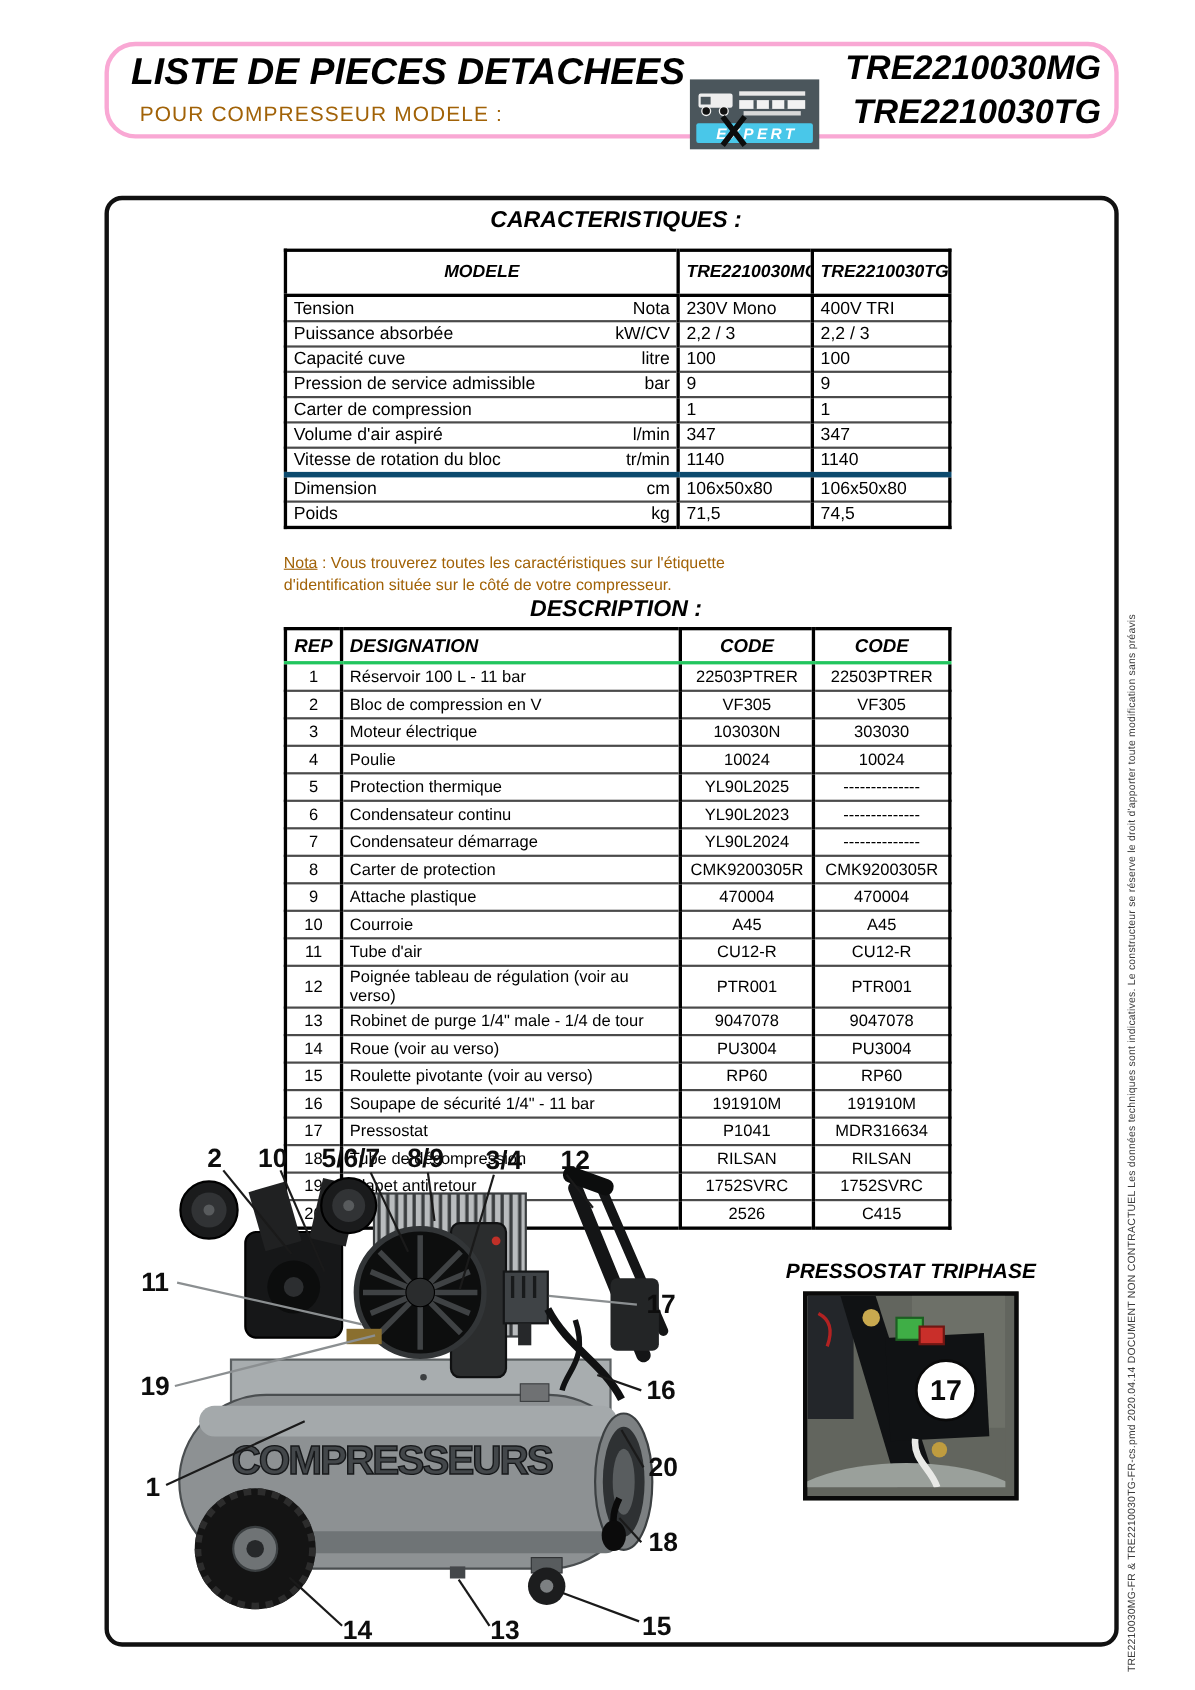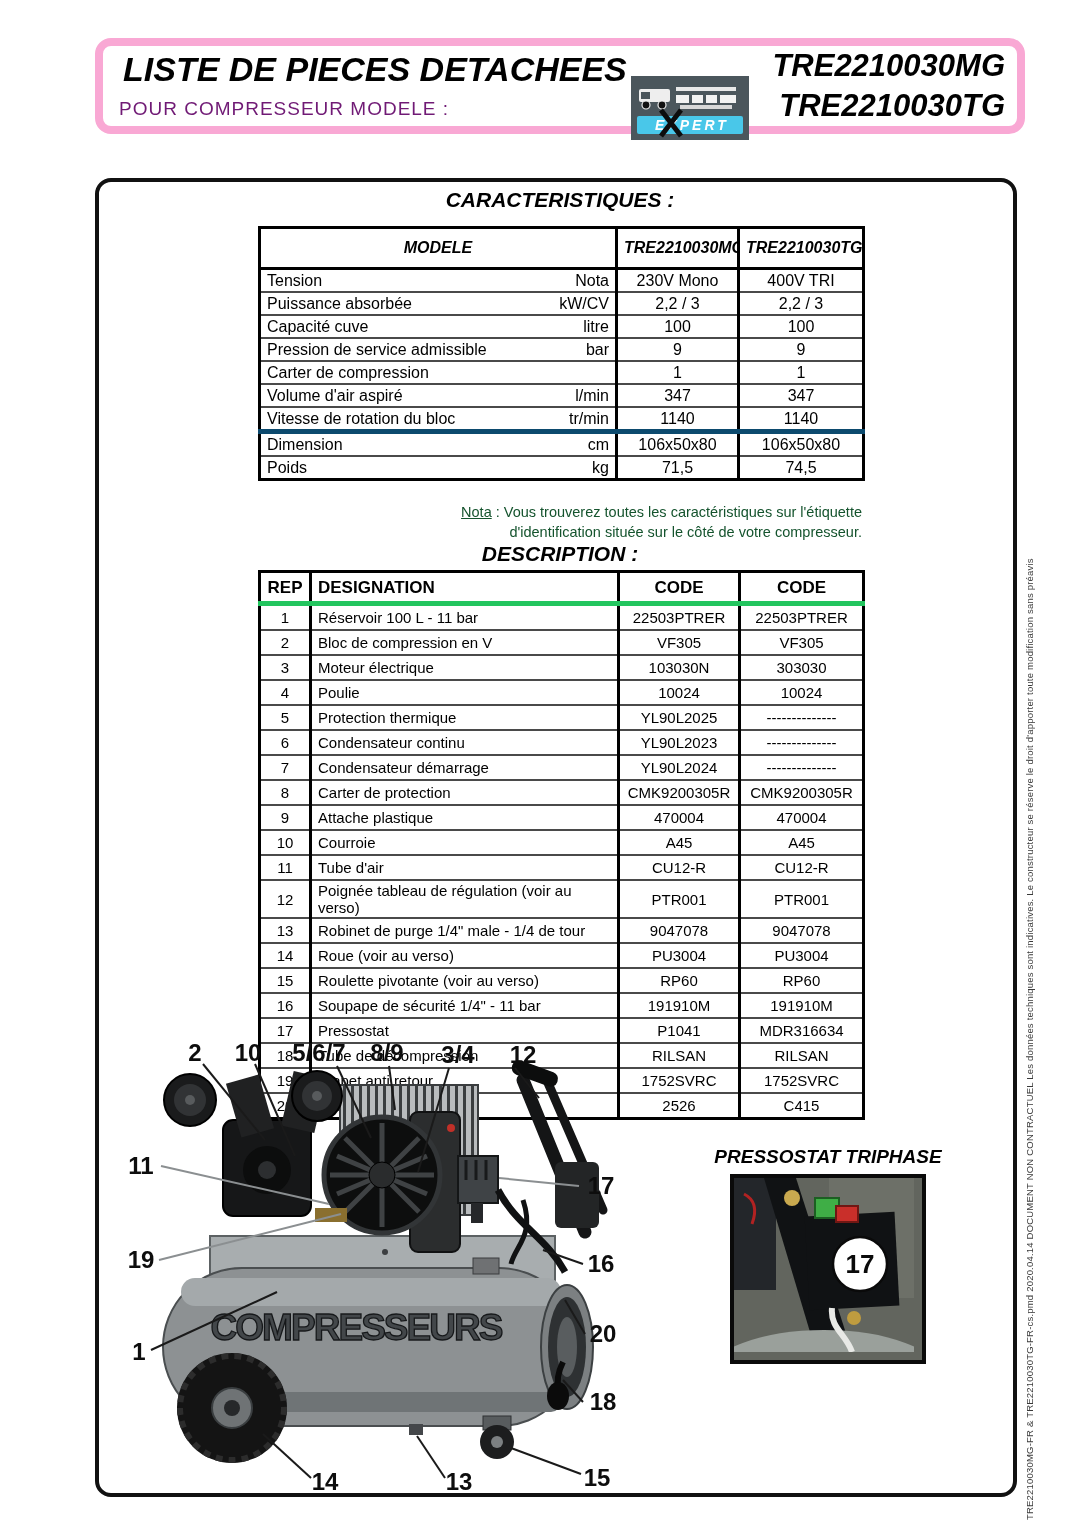"LISTE DE PIECES DETACHEES" .header-box { border: 8px solid #f9a8d4 -> 4px solid #f9a8d4; border-radius: 16px -> 28px }
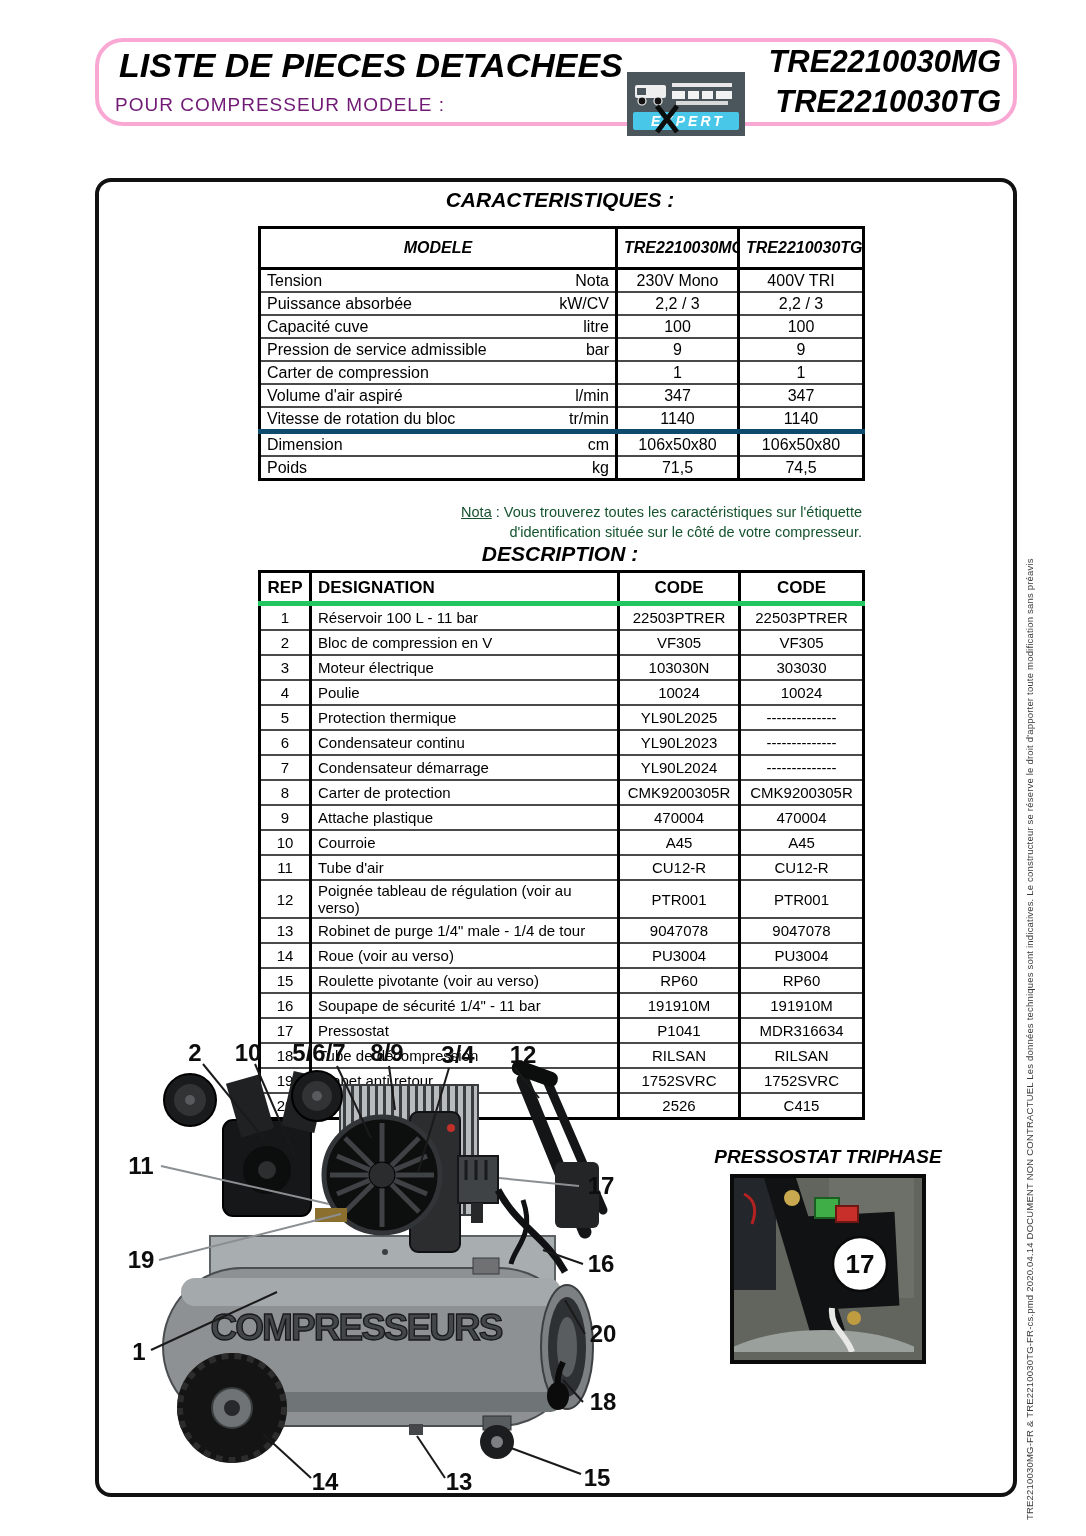"POUR COMPRESSEUR MODELE :" .doc-subtitle { color: #701a75 -> #a16207; left: 16px -> 28px }
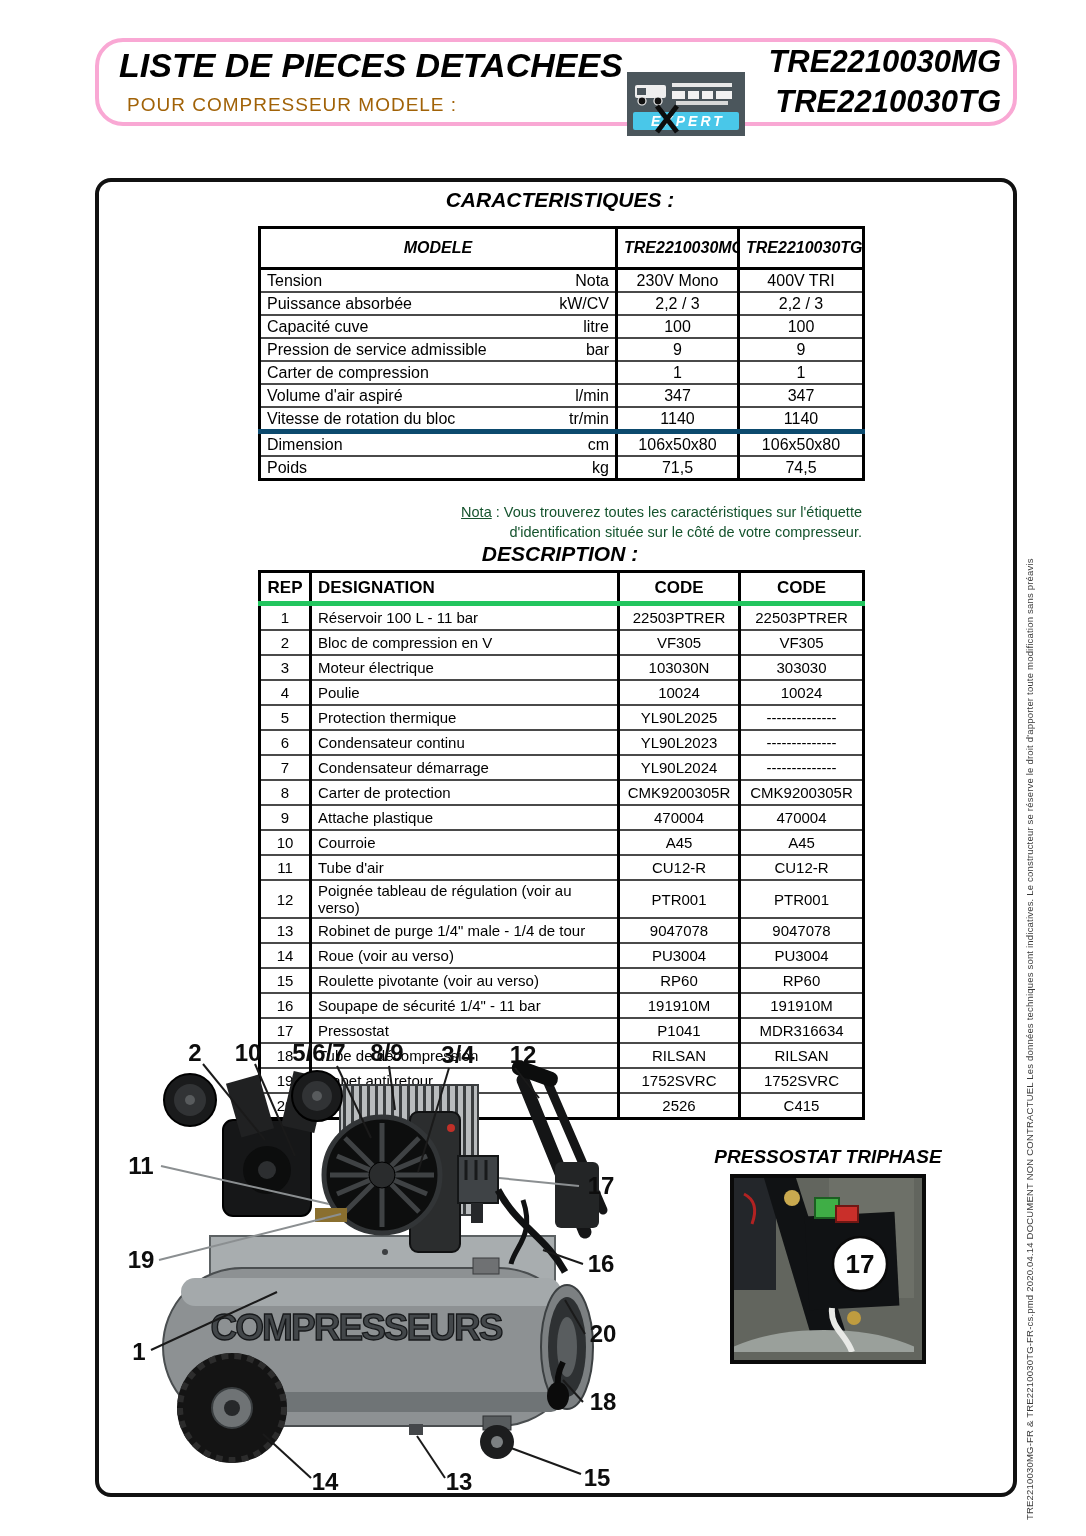"230V Mono" table.char td.val { text-align: center -> left }
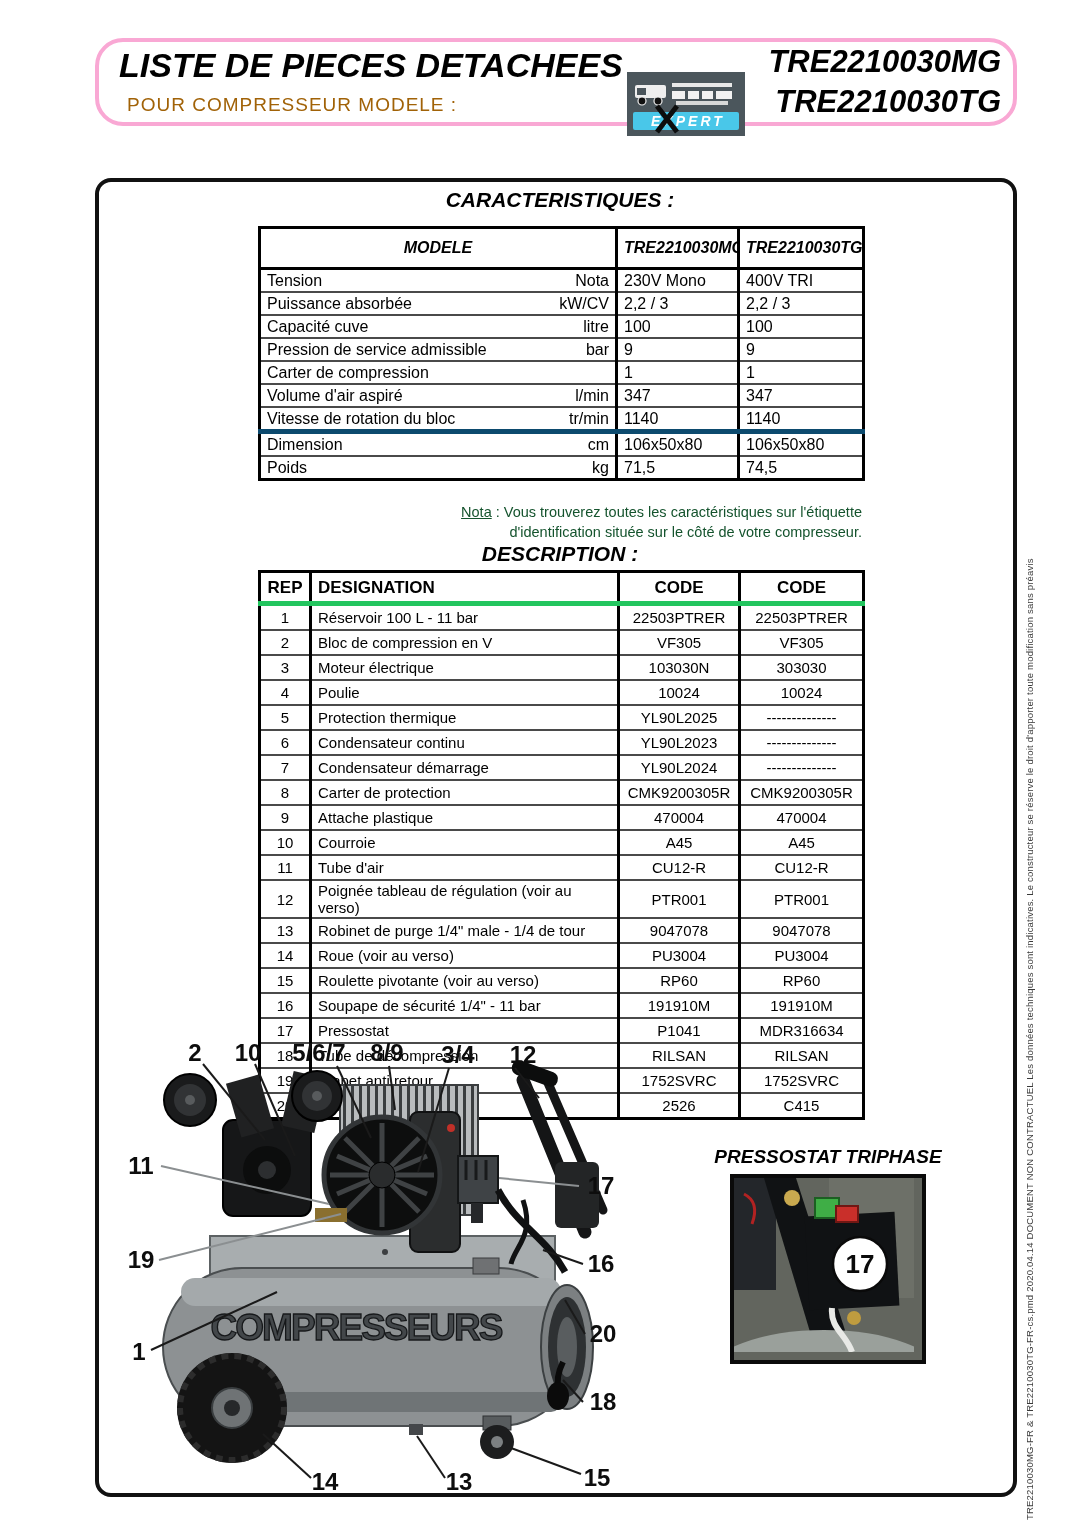"Nota : Vous trouverez toutes" .nota { color: #14532d -> #a16207; text-align: right -> left }
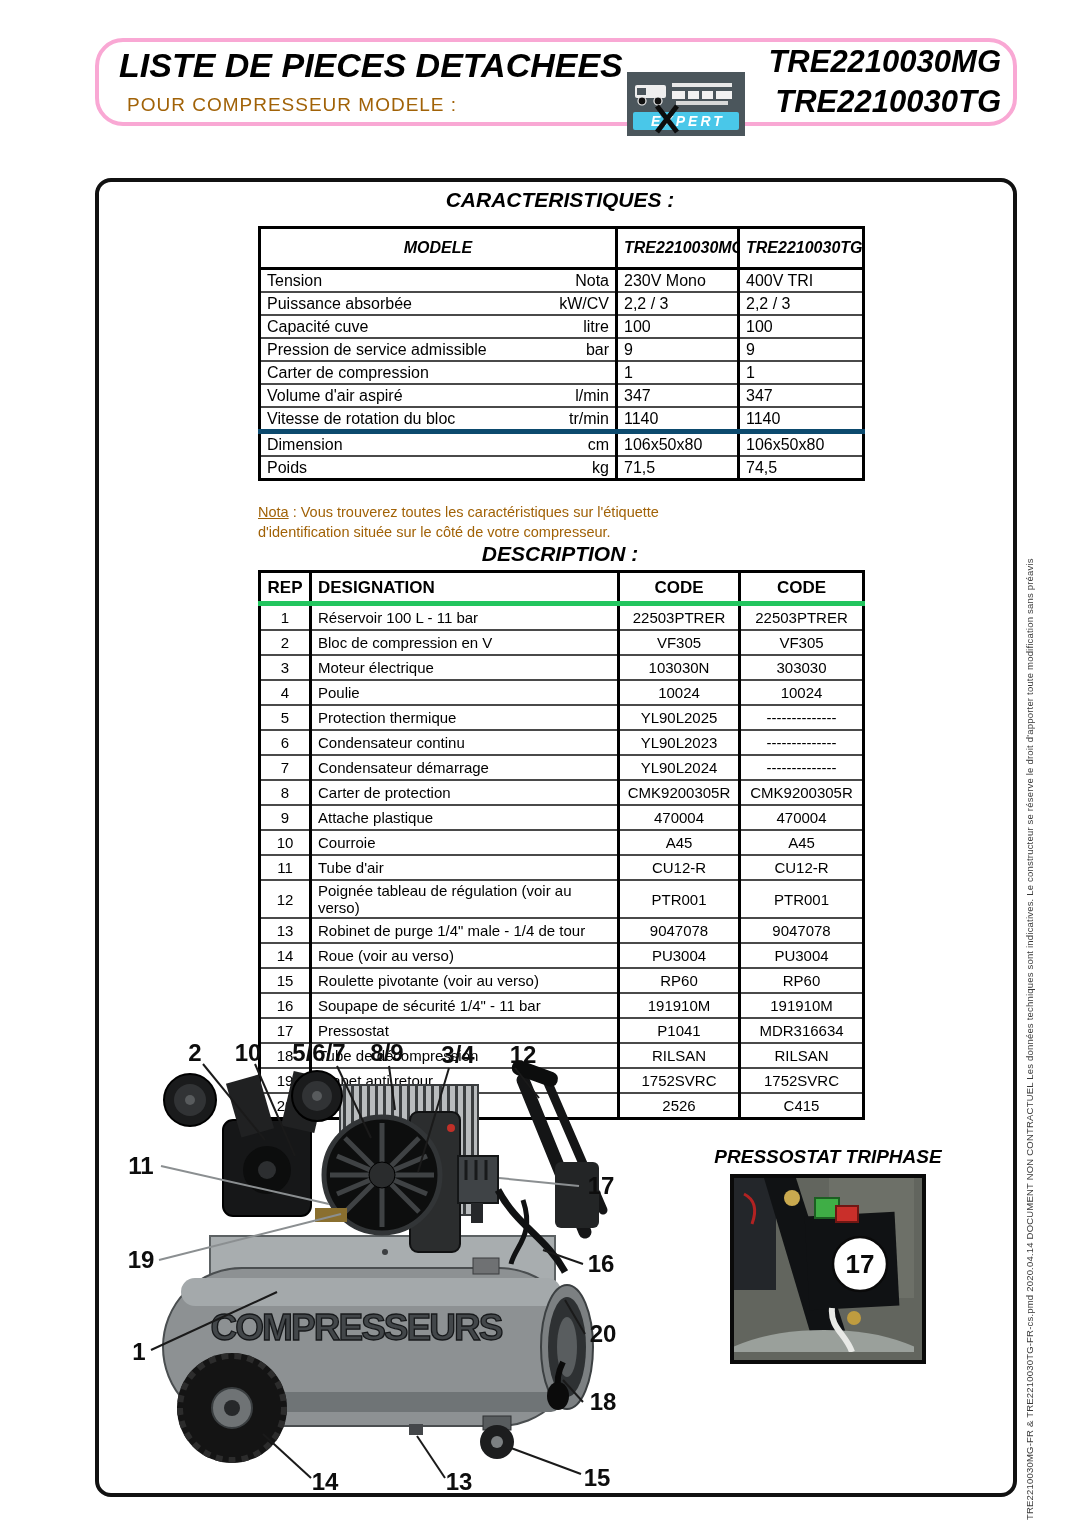"REP" table.desc thead td { border-bottom: 5px solid #22c55e -> 3px solid #22c55e; font-style: none -> italic }
